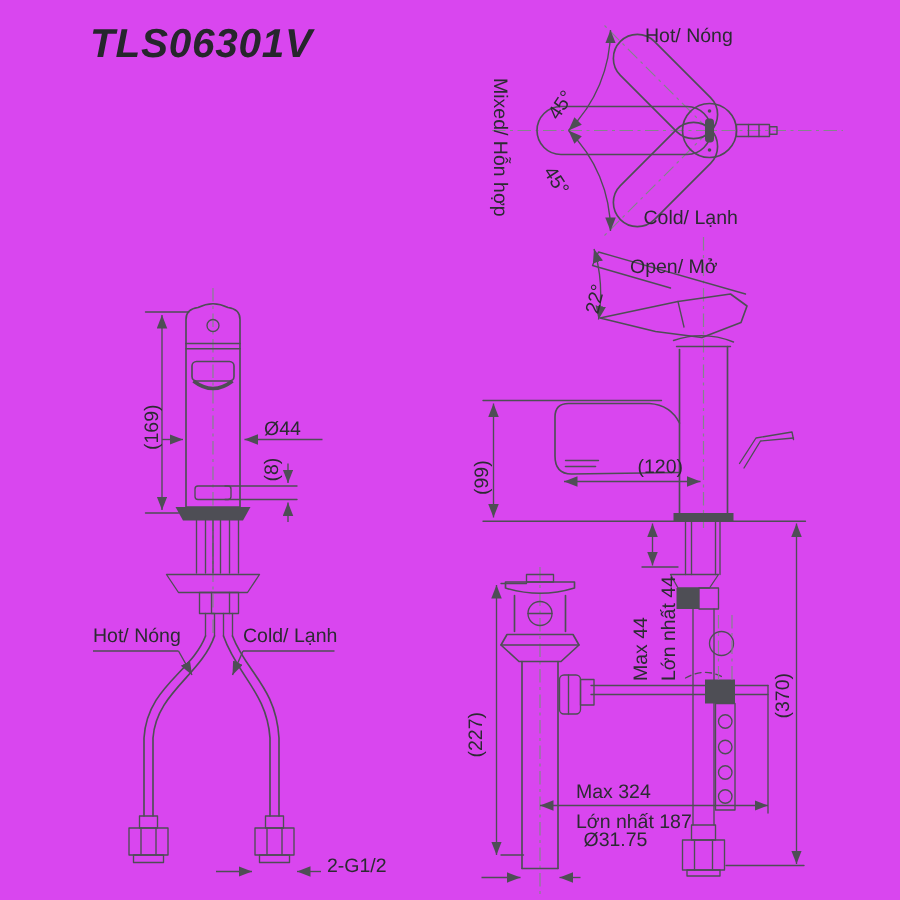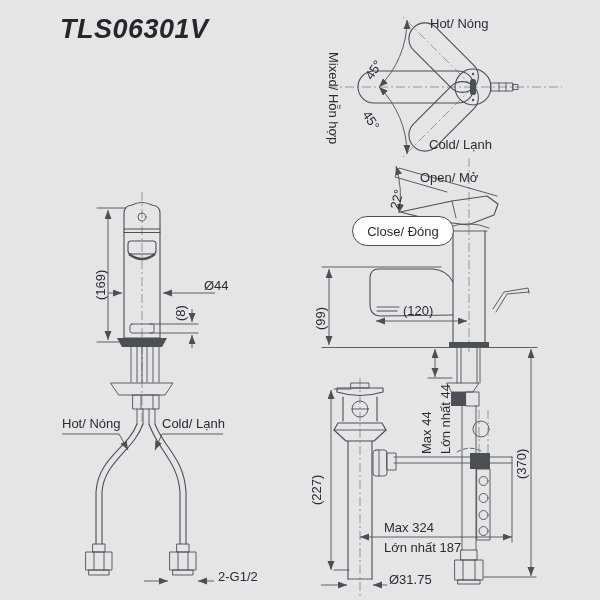"TLS06301V" .canvas { background: #e5e5e5 -> #d946ef }
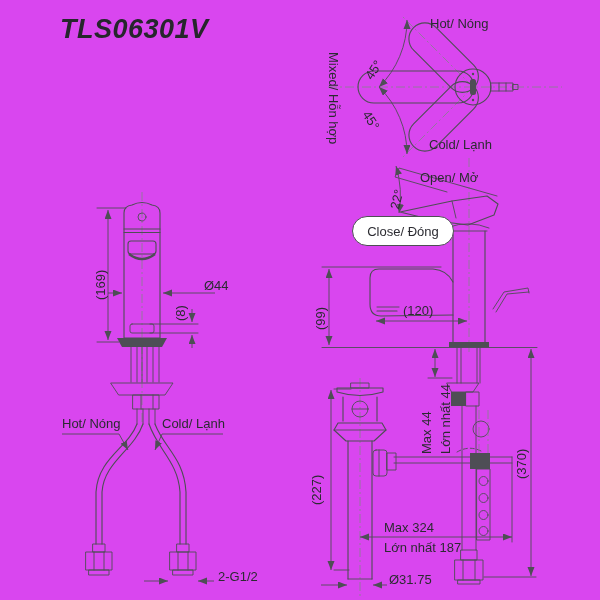"Close/ Đóng" div.bubble { html: <div> <span>Close/ Đóng</span> </div> -> none }
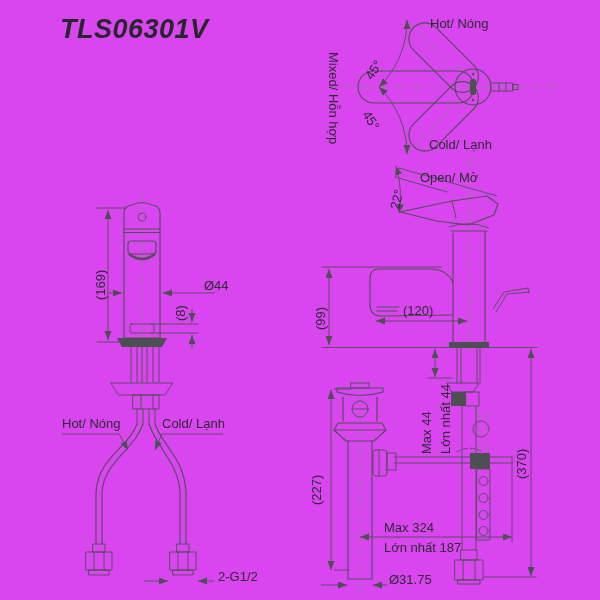"Ø44" div.lbl { margin-left: 28px -> none }
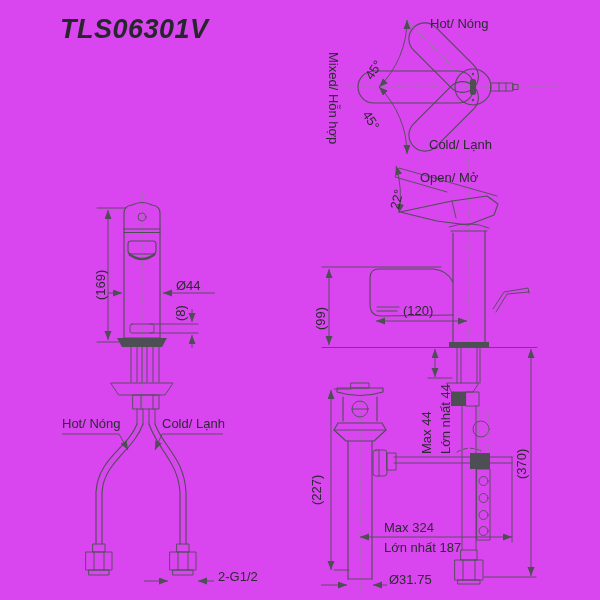"(120)" div.lbl { left: 403px -> 425px }
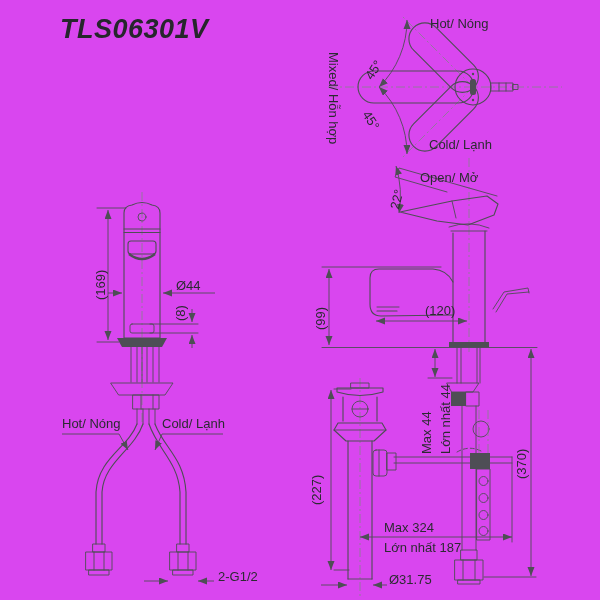"Ø31.75" div.lbl { top: 572px -> 552px }
